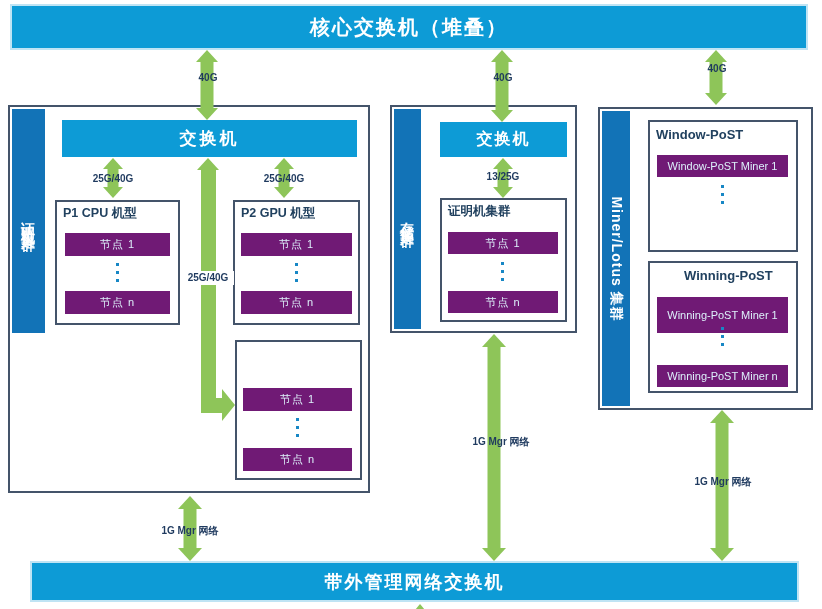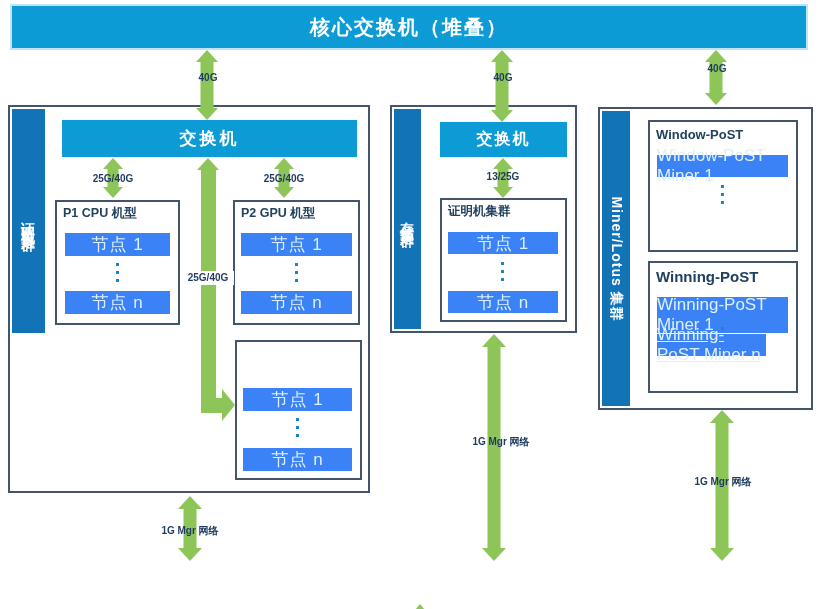"Window-PoST Miner 1" .node-bar { background: #3b82f6 -> #701a75; font-size: 17px -> 11px }
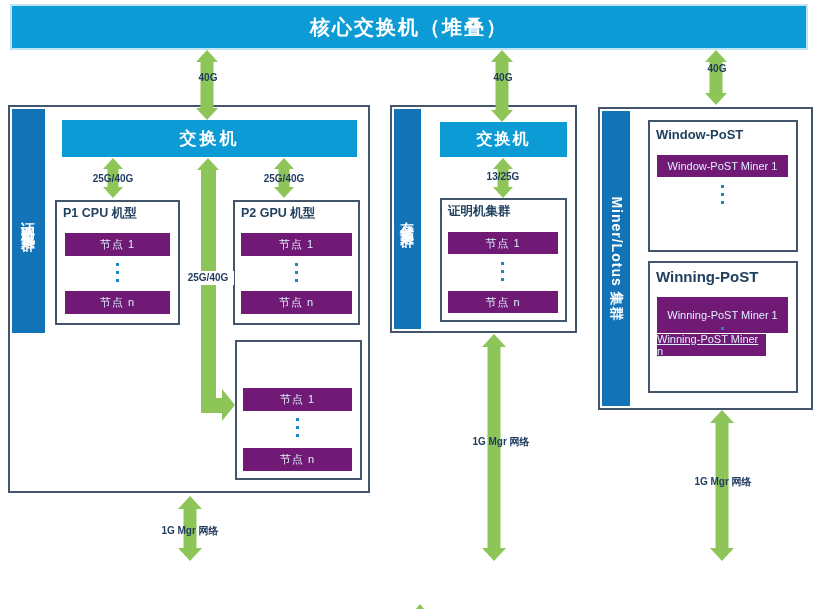"Winning-PoST" div.box-title { font-size: 15px -> 13px; left: 656px -> 684px }
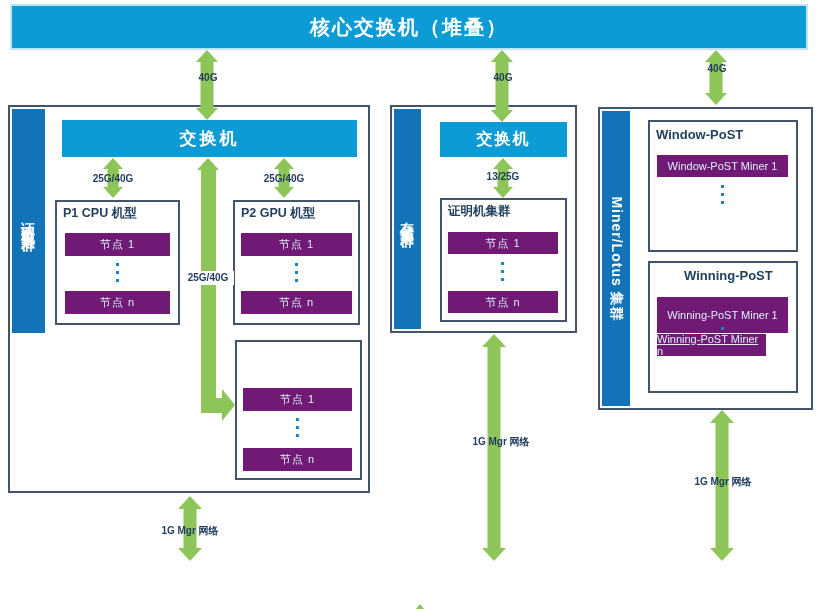"Winning-PoST Miner n" div.node-bar { text-decoration: underline -> none; top: 334px -> 365px; width: 109px -> 131px }
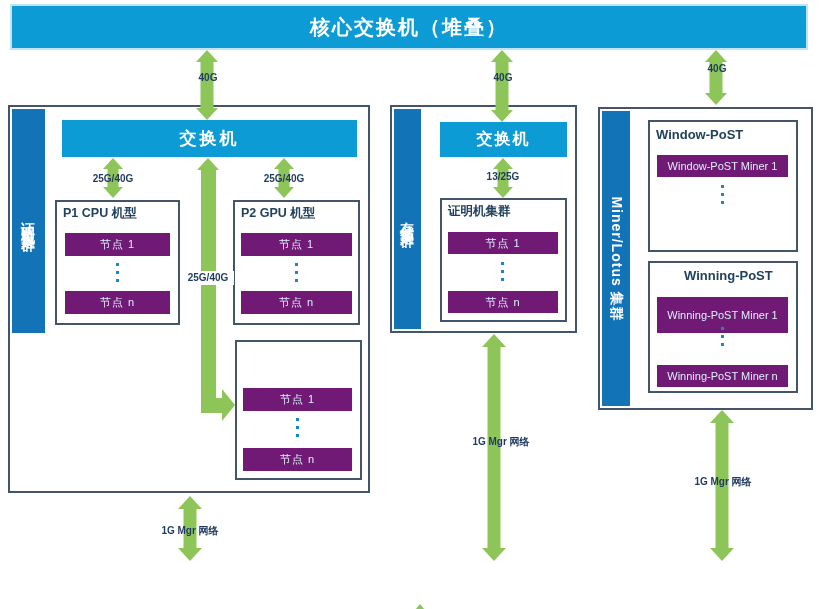"带外管理网络交换机" div.bar-blue { html: none -> <div> <span>带外管理网络交换机</span> </div> }
